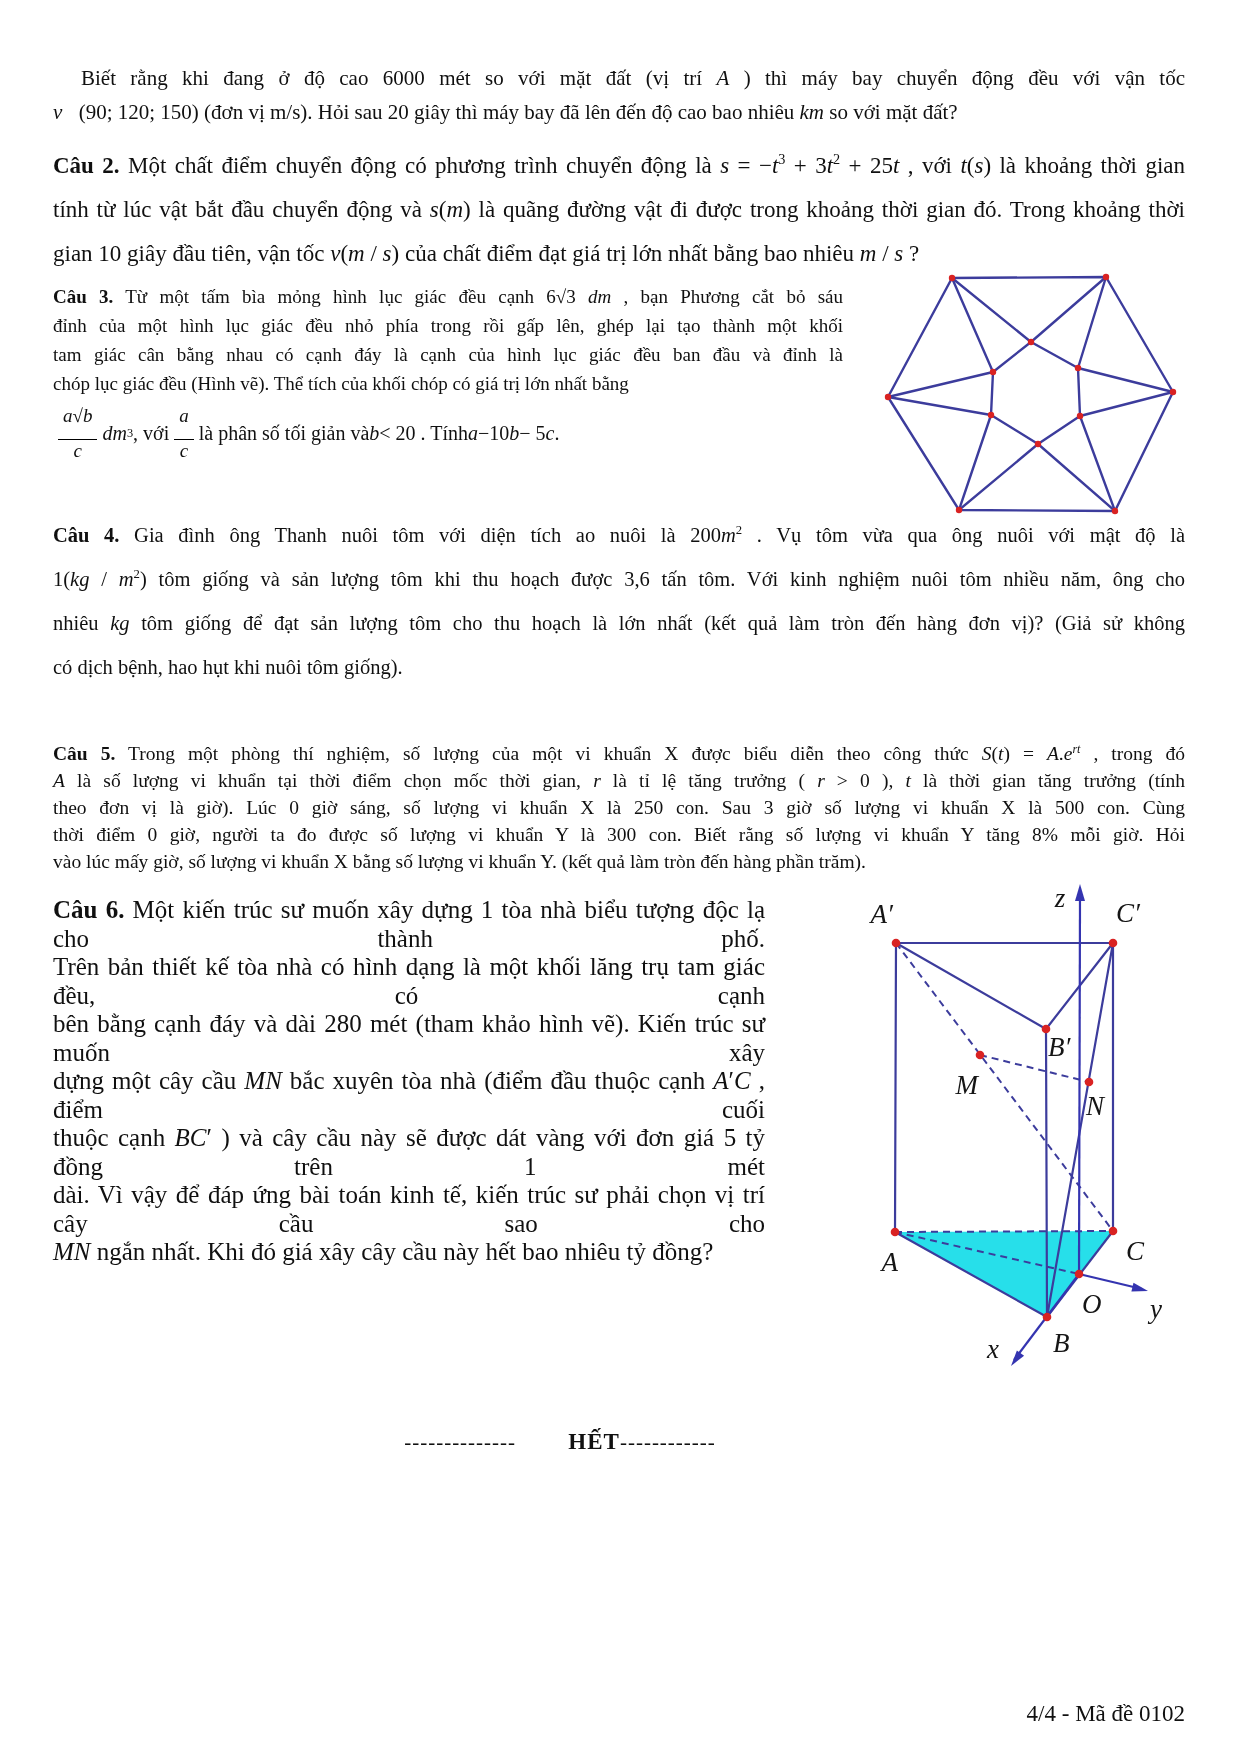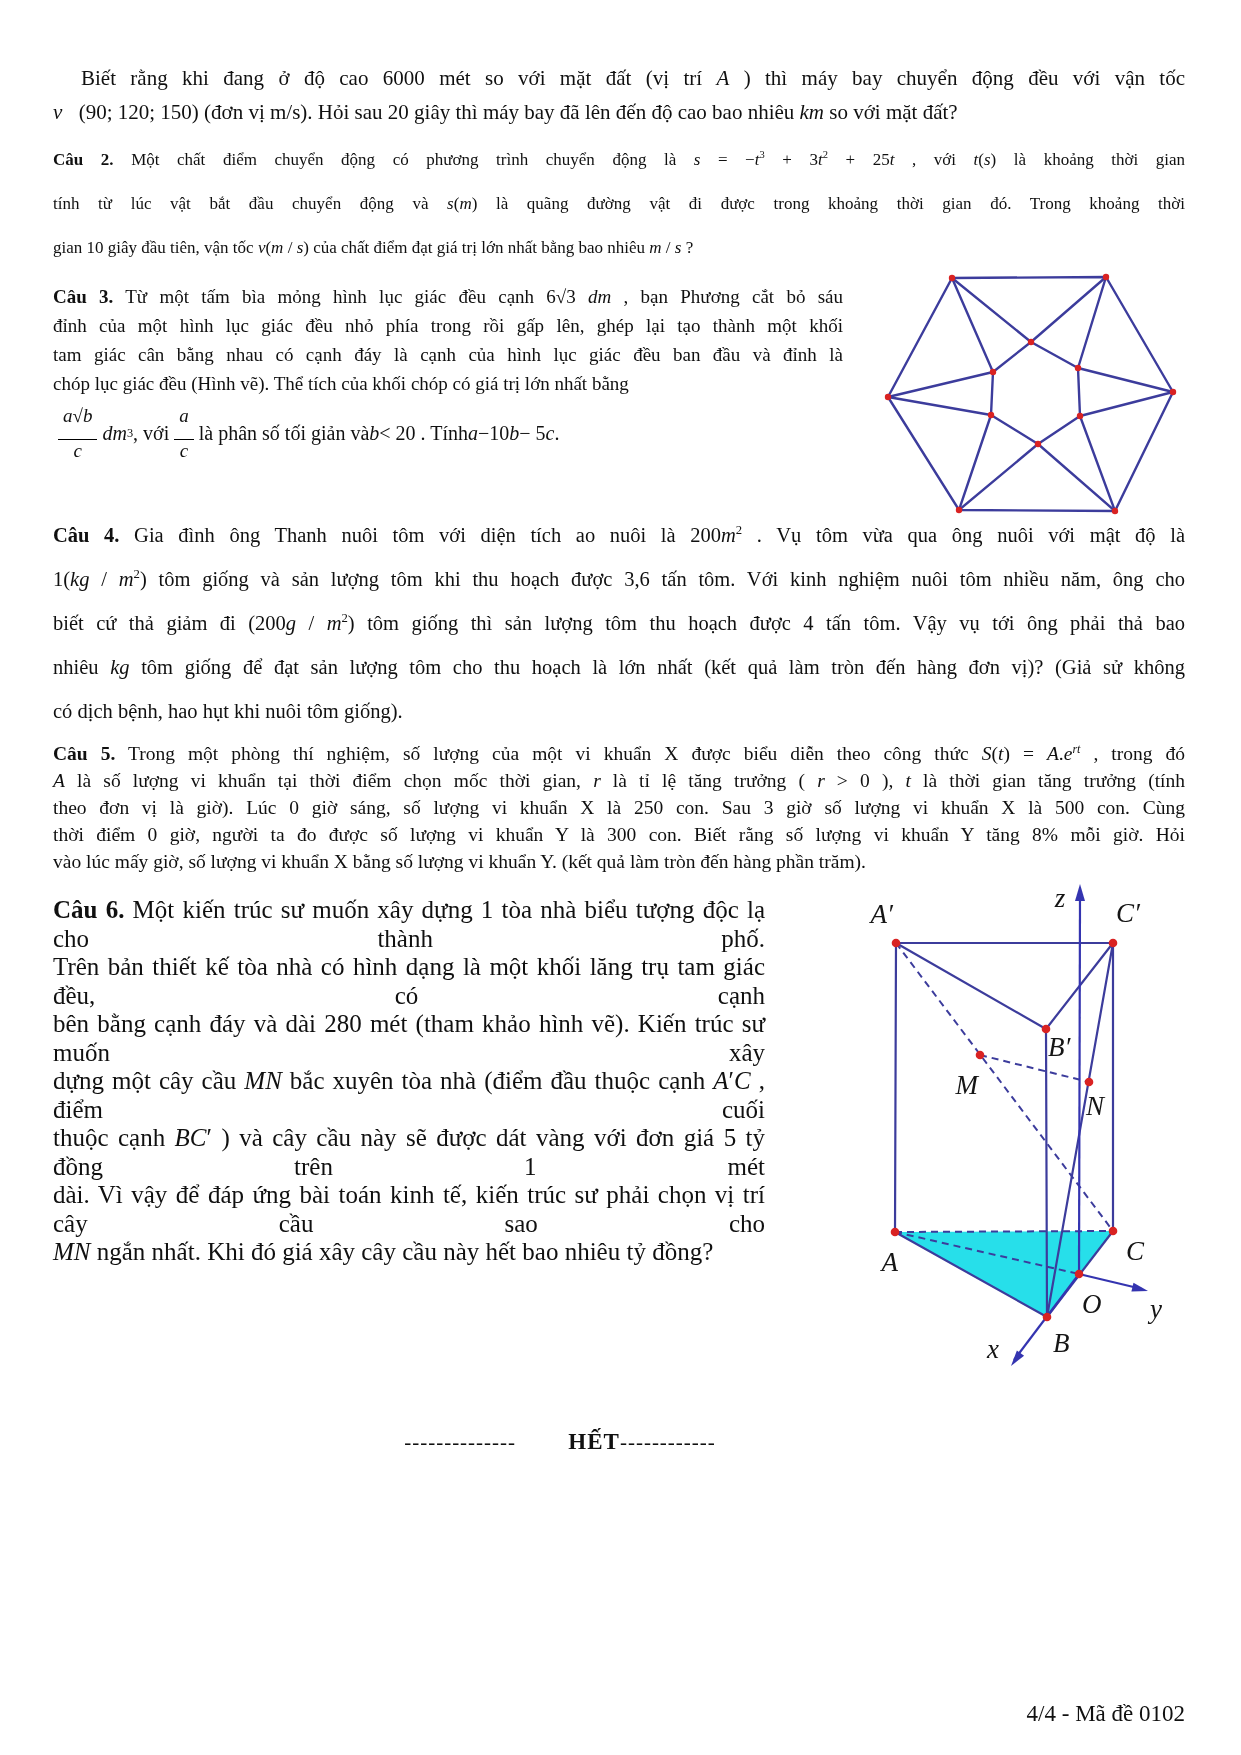"Câu 2. Một chất điểm" div.blk { font-size: 17px -> 23px; top: 138px -> 144px }
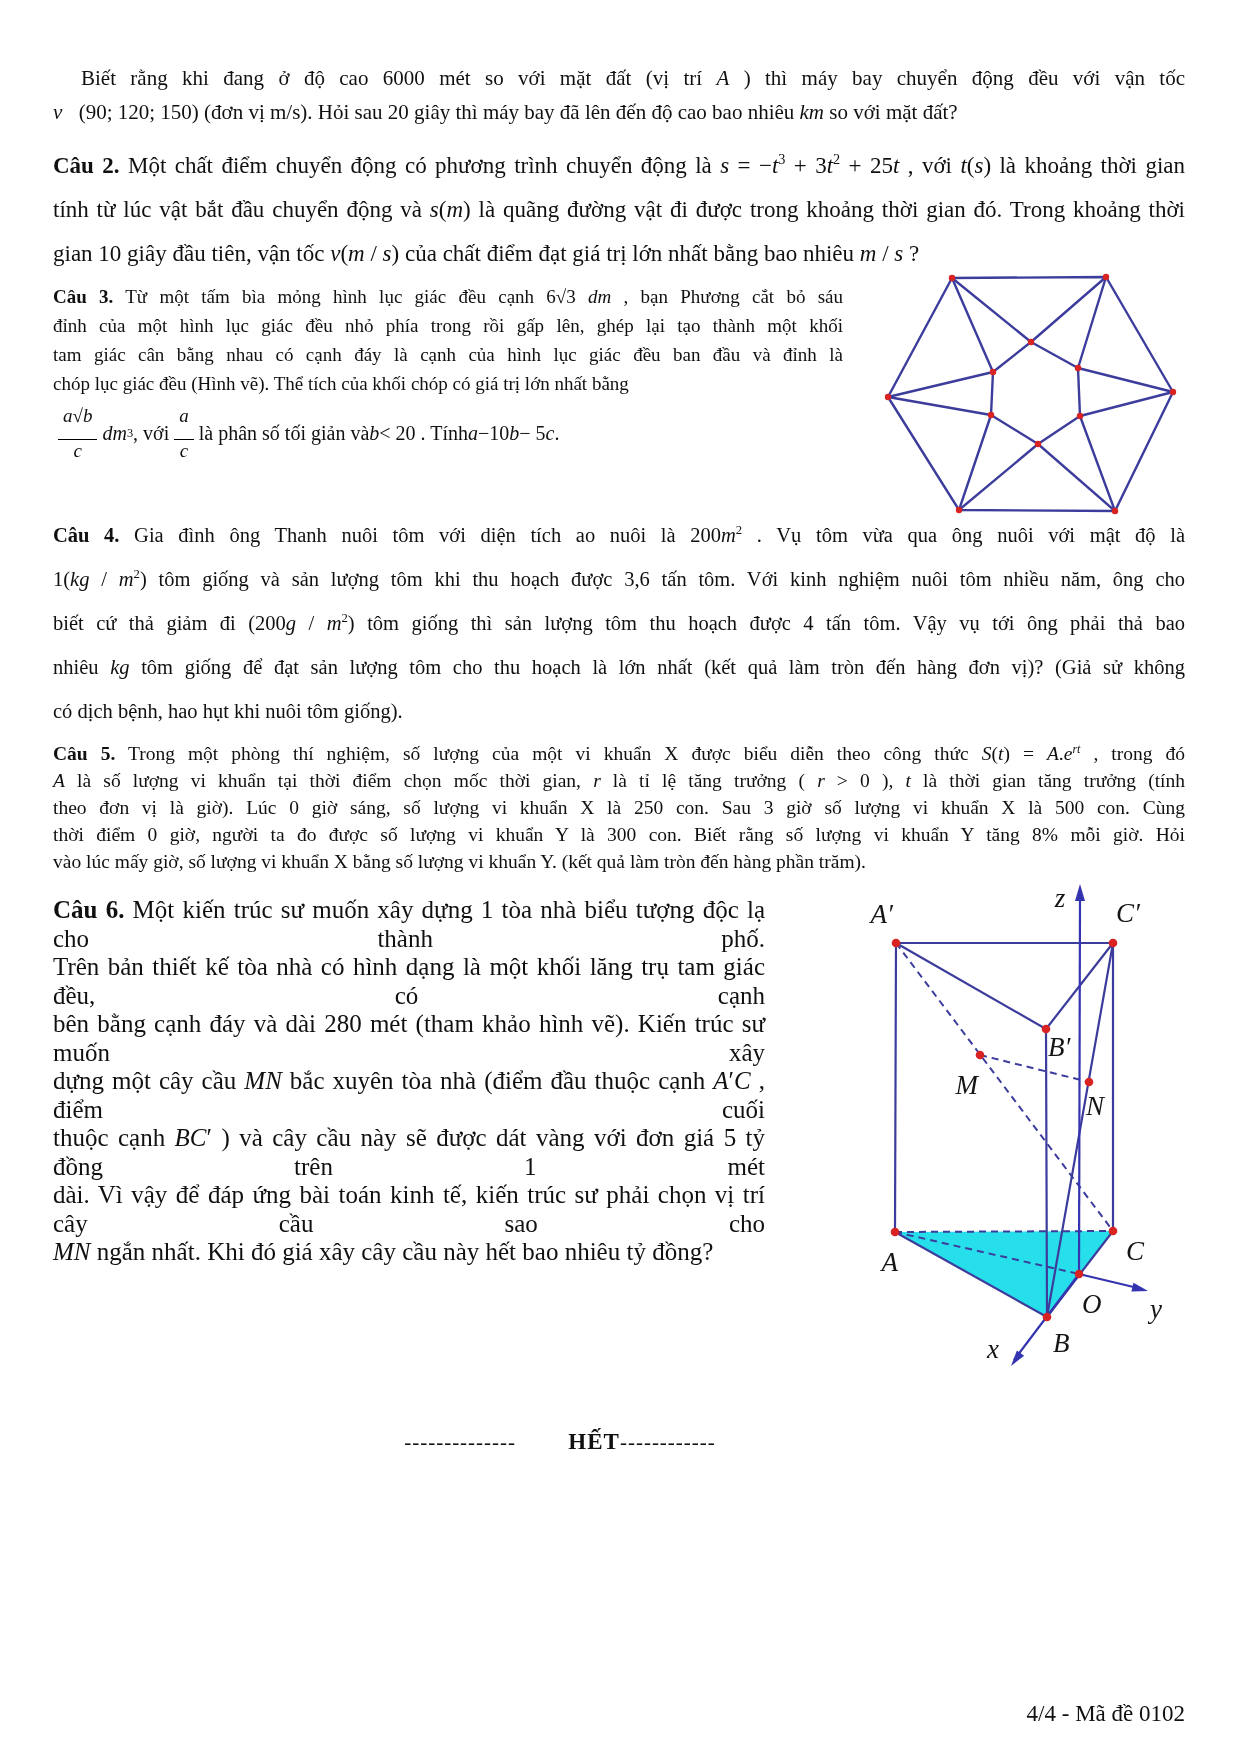"biết cứ thả giảm đi" p.ln { html: <p>biết cứ thả giảm đi (200<i>g</i> / <i>m</i><sup>2</sup>) tôm giống thì sản lượng tôm thu hoạch được 4 tấn tôm. Vậy vụ tới ông phải thả bao</p> -> none }
